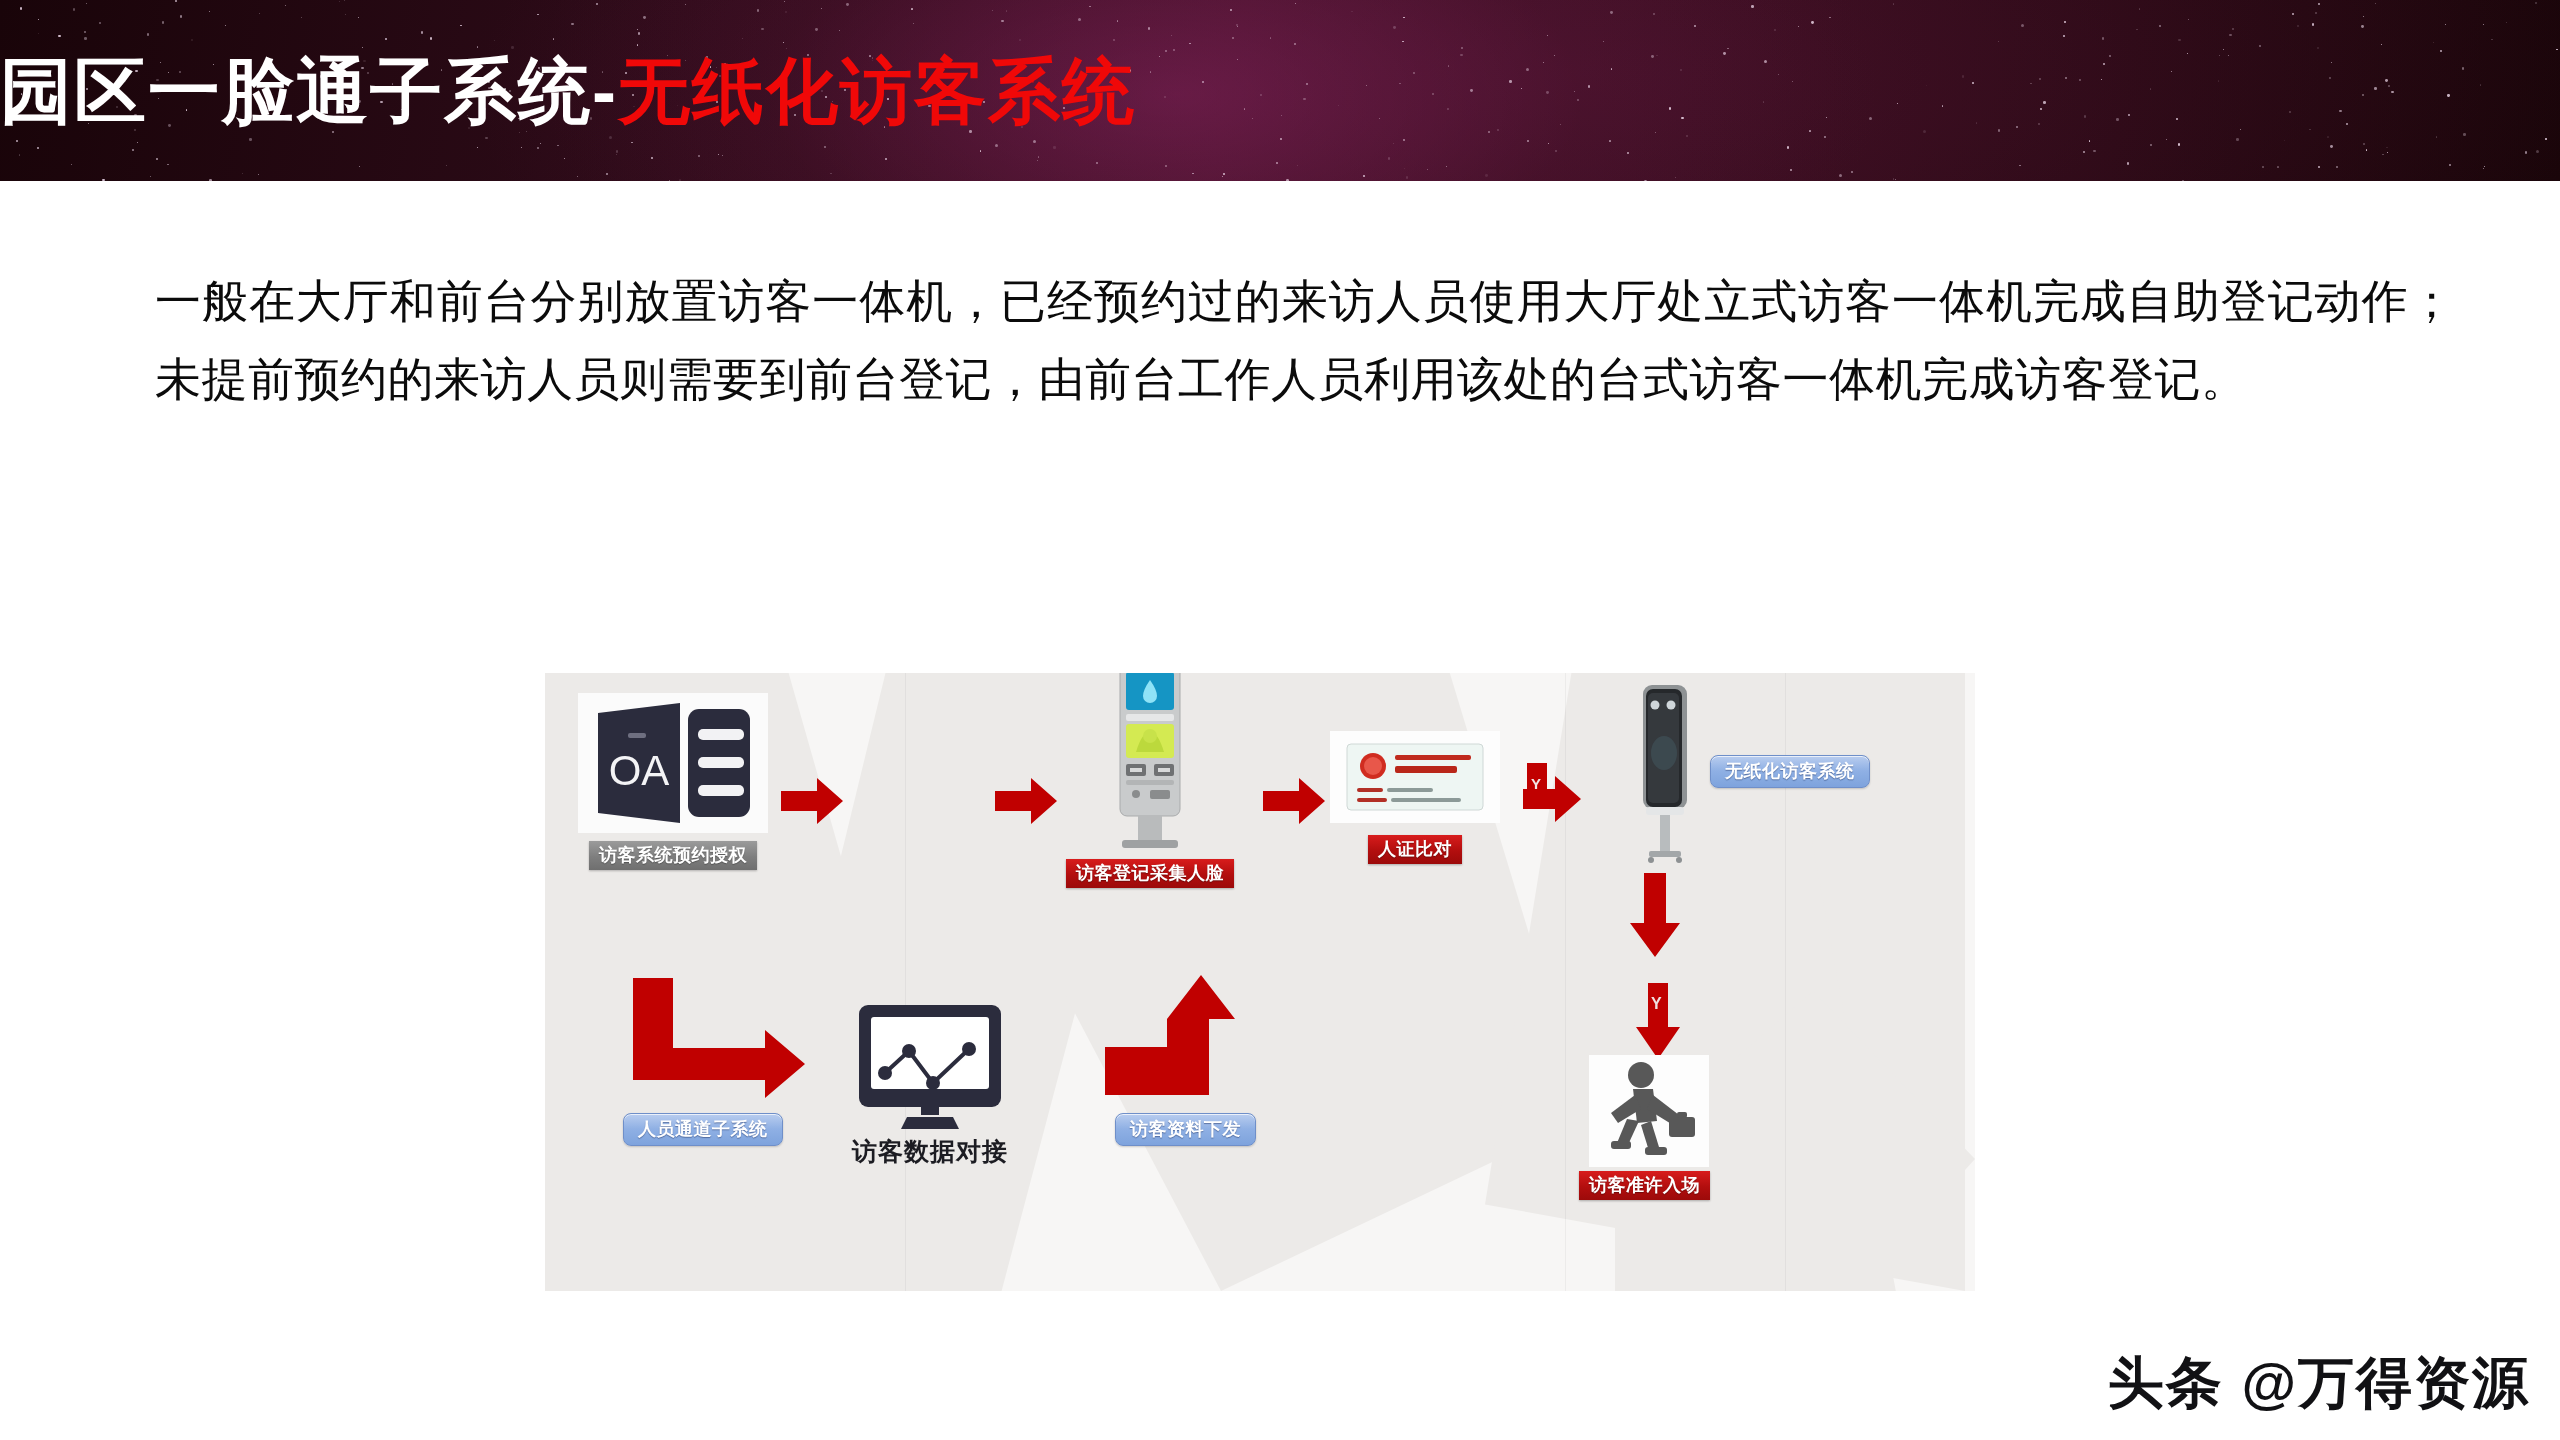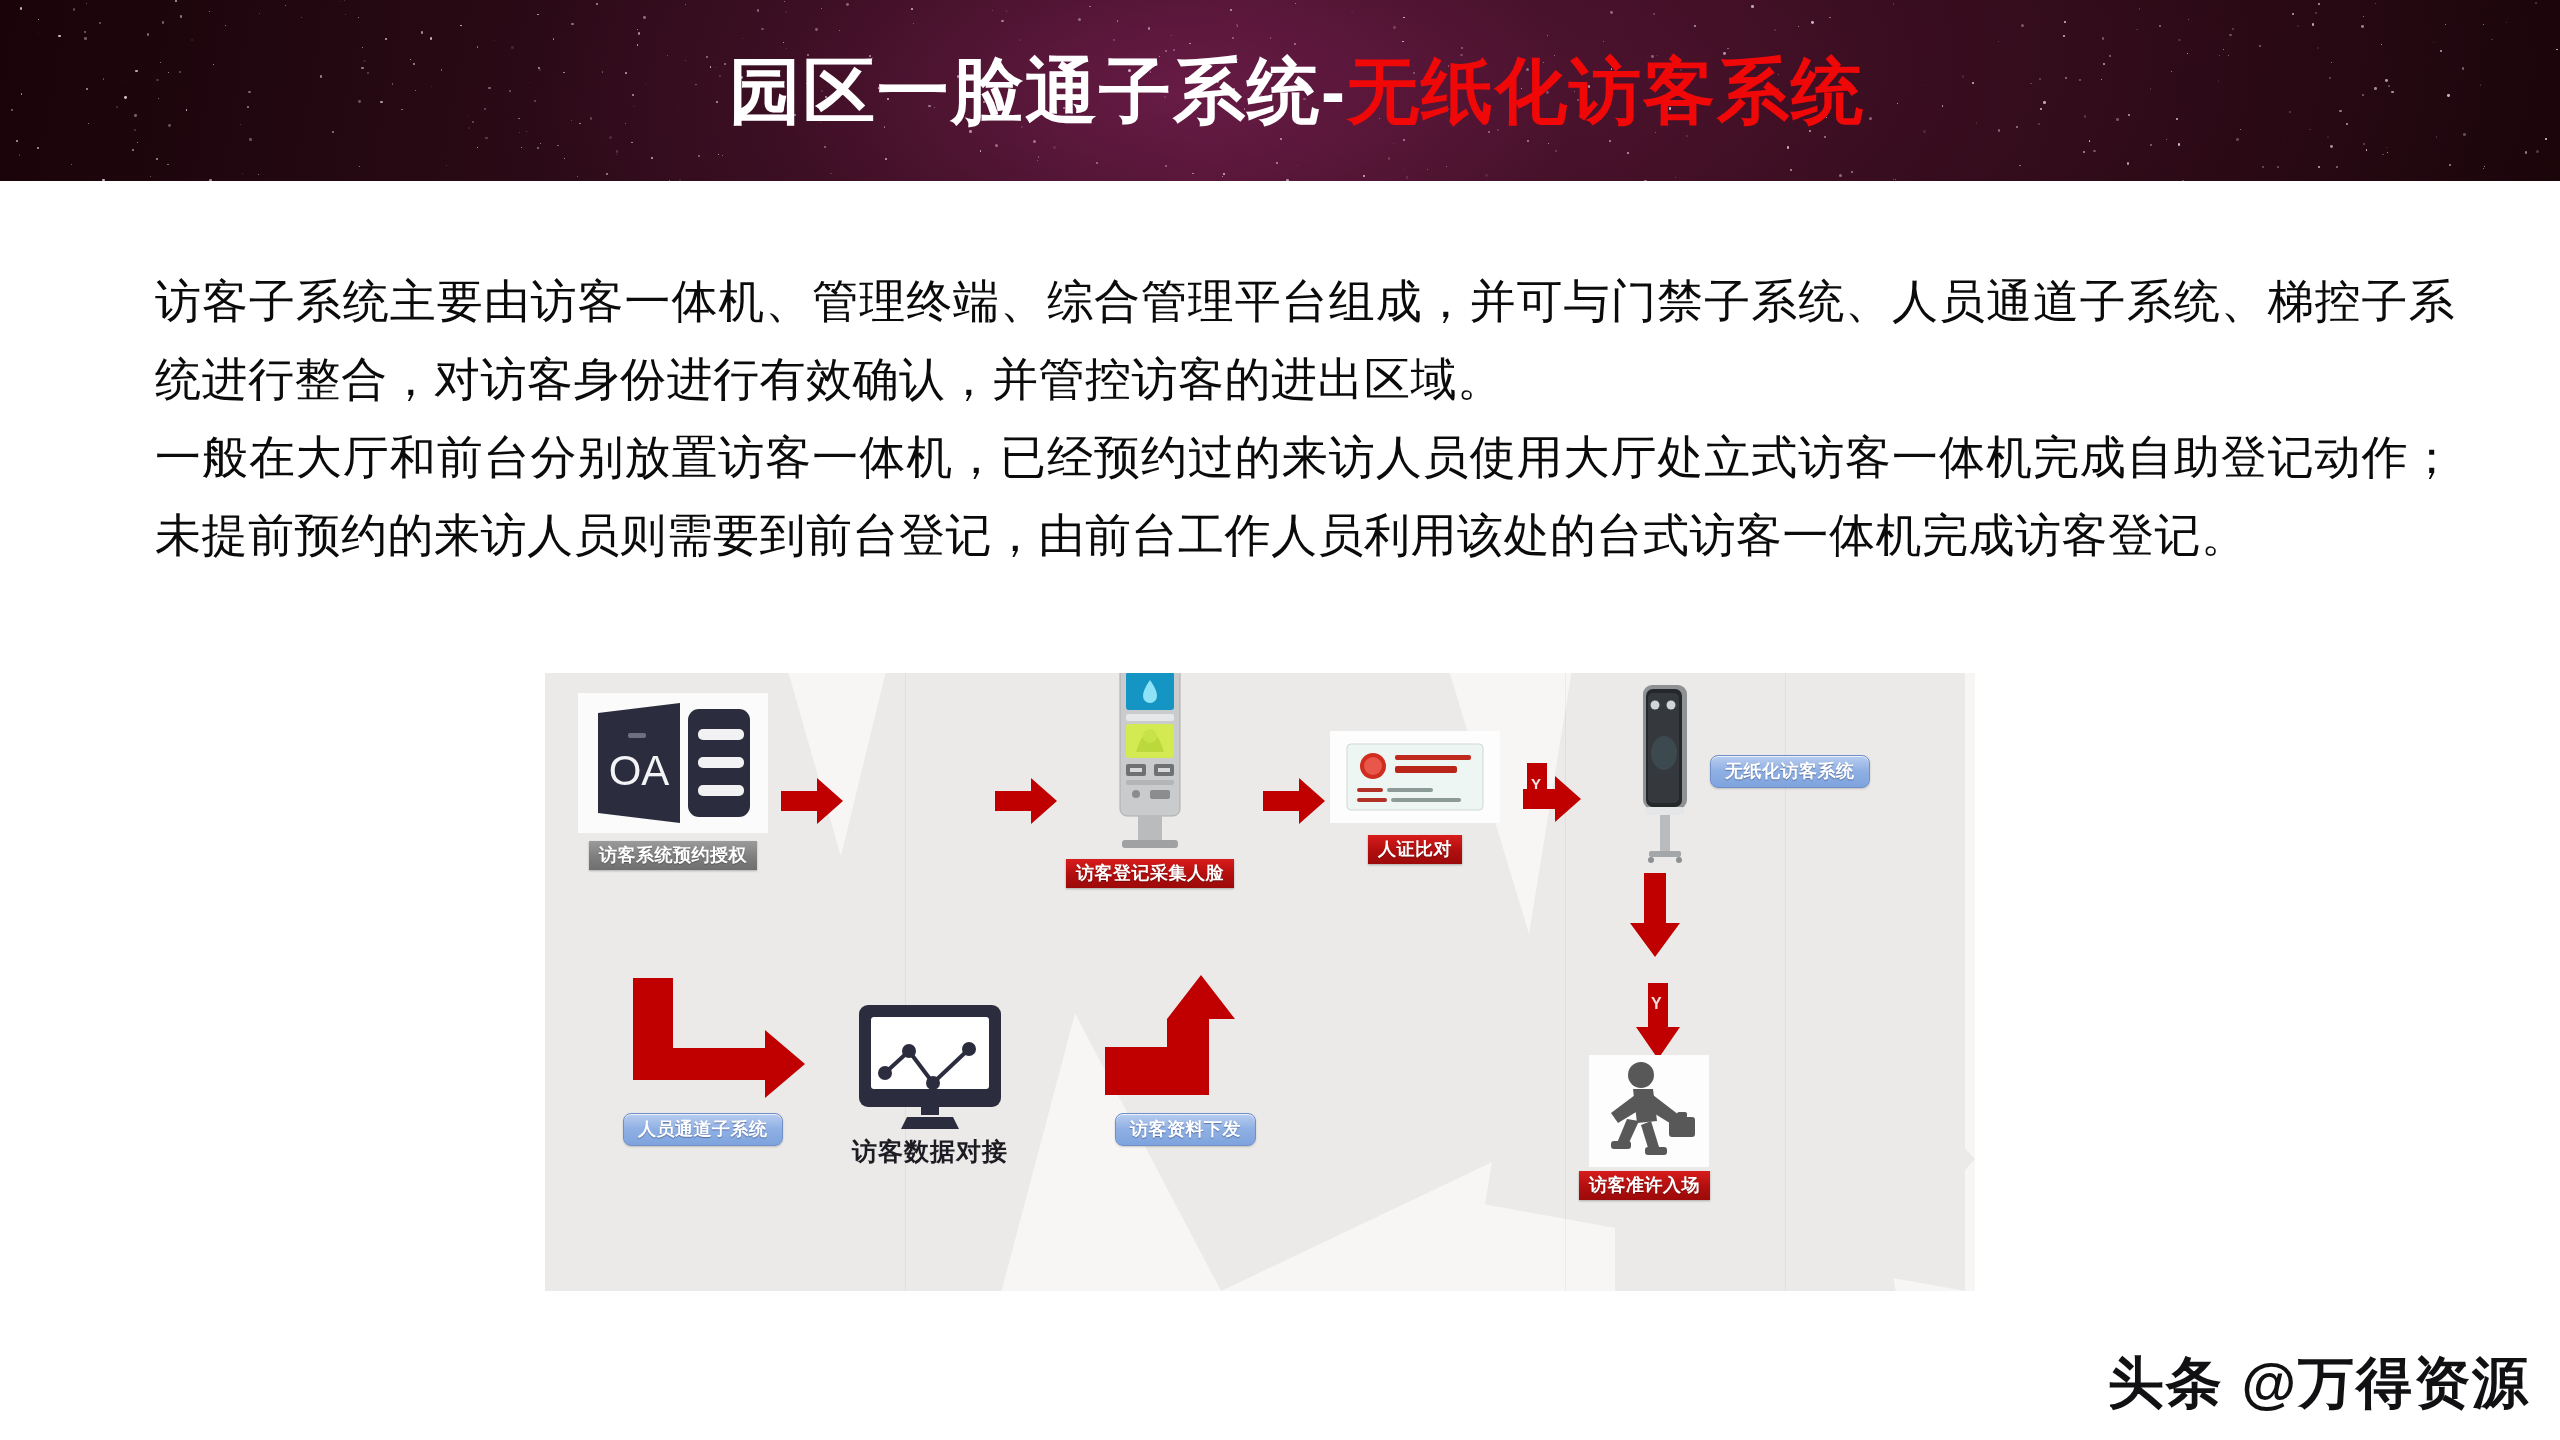"园区一脸通子系统-" .header-title { justify-content: center -> flex-start; padding-left: 34px -> none }
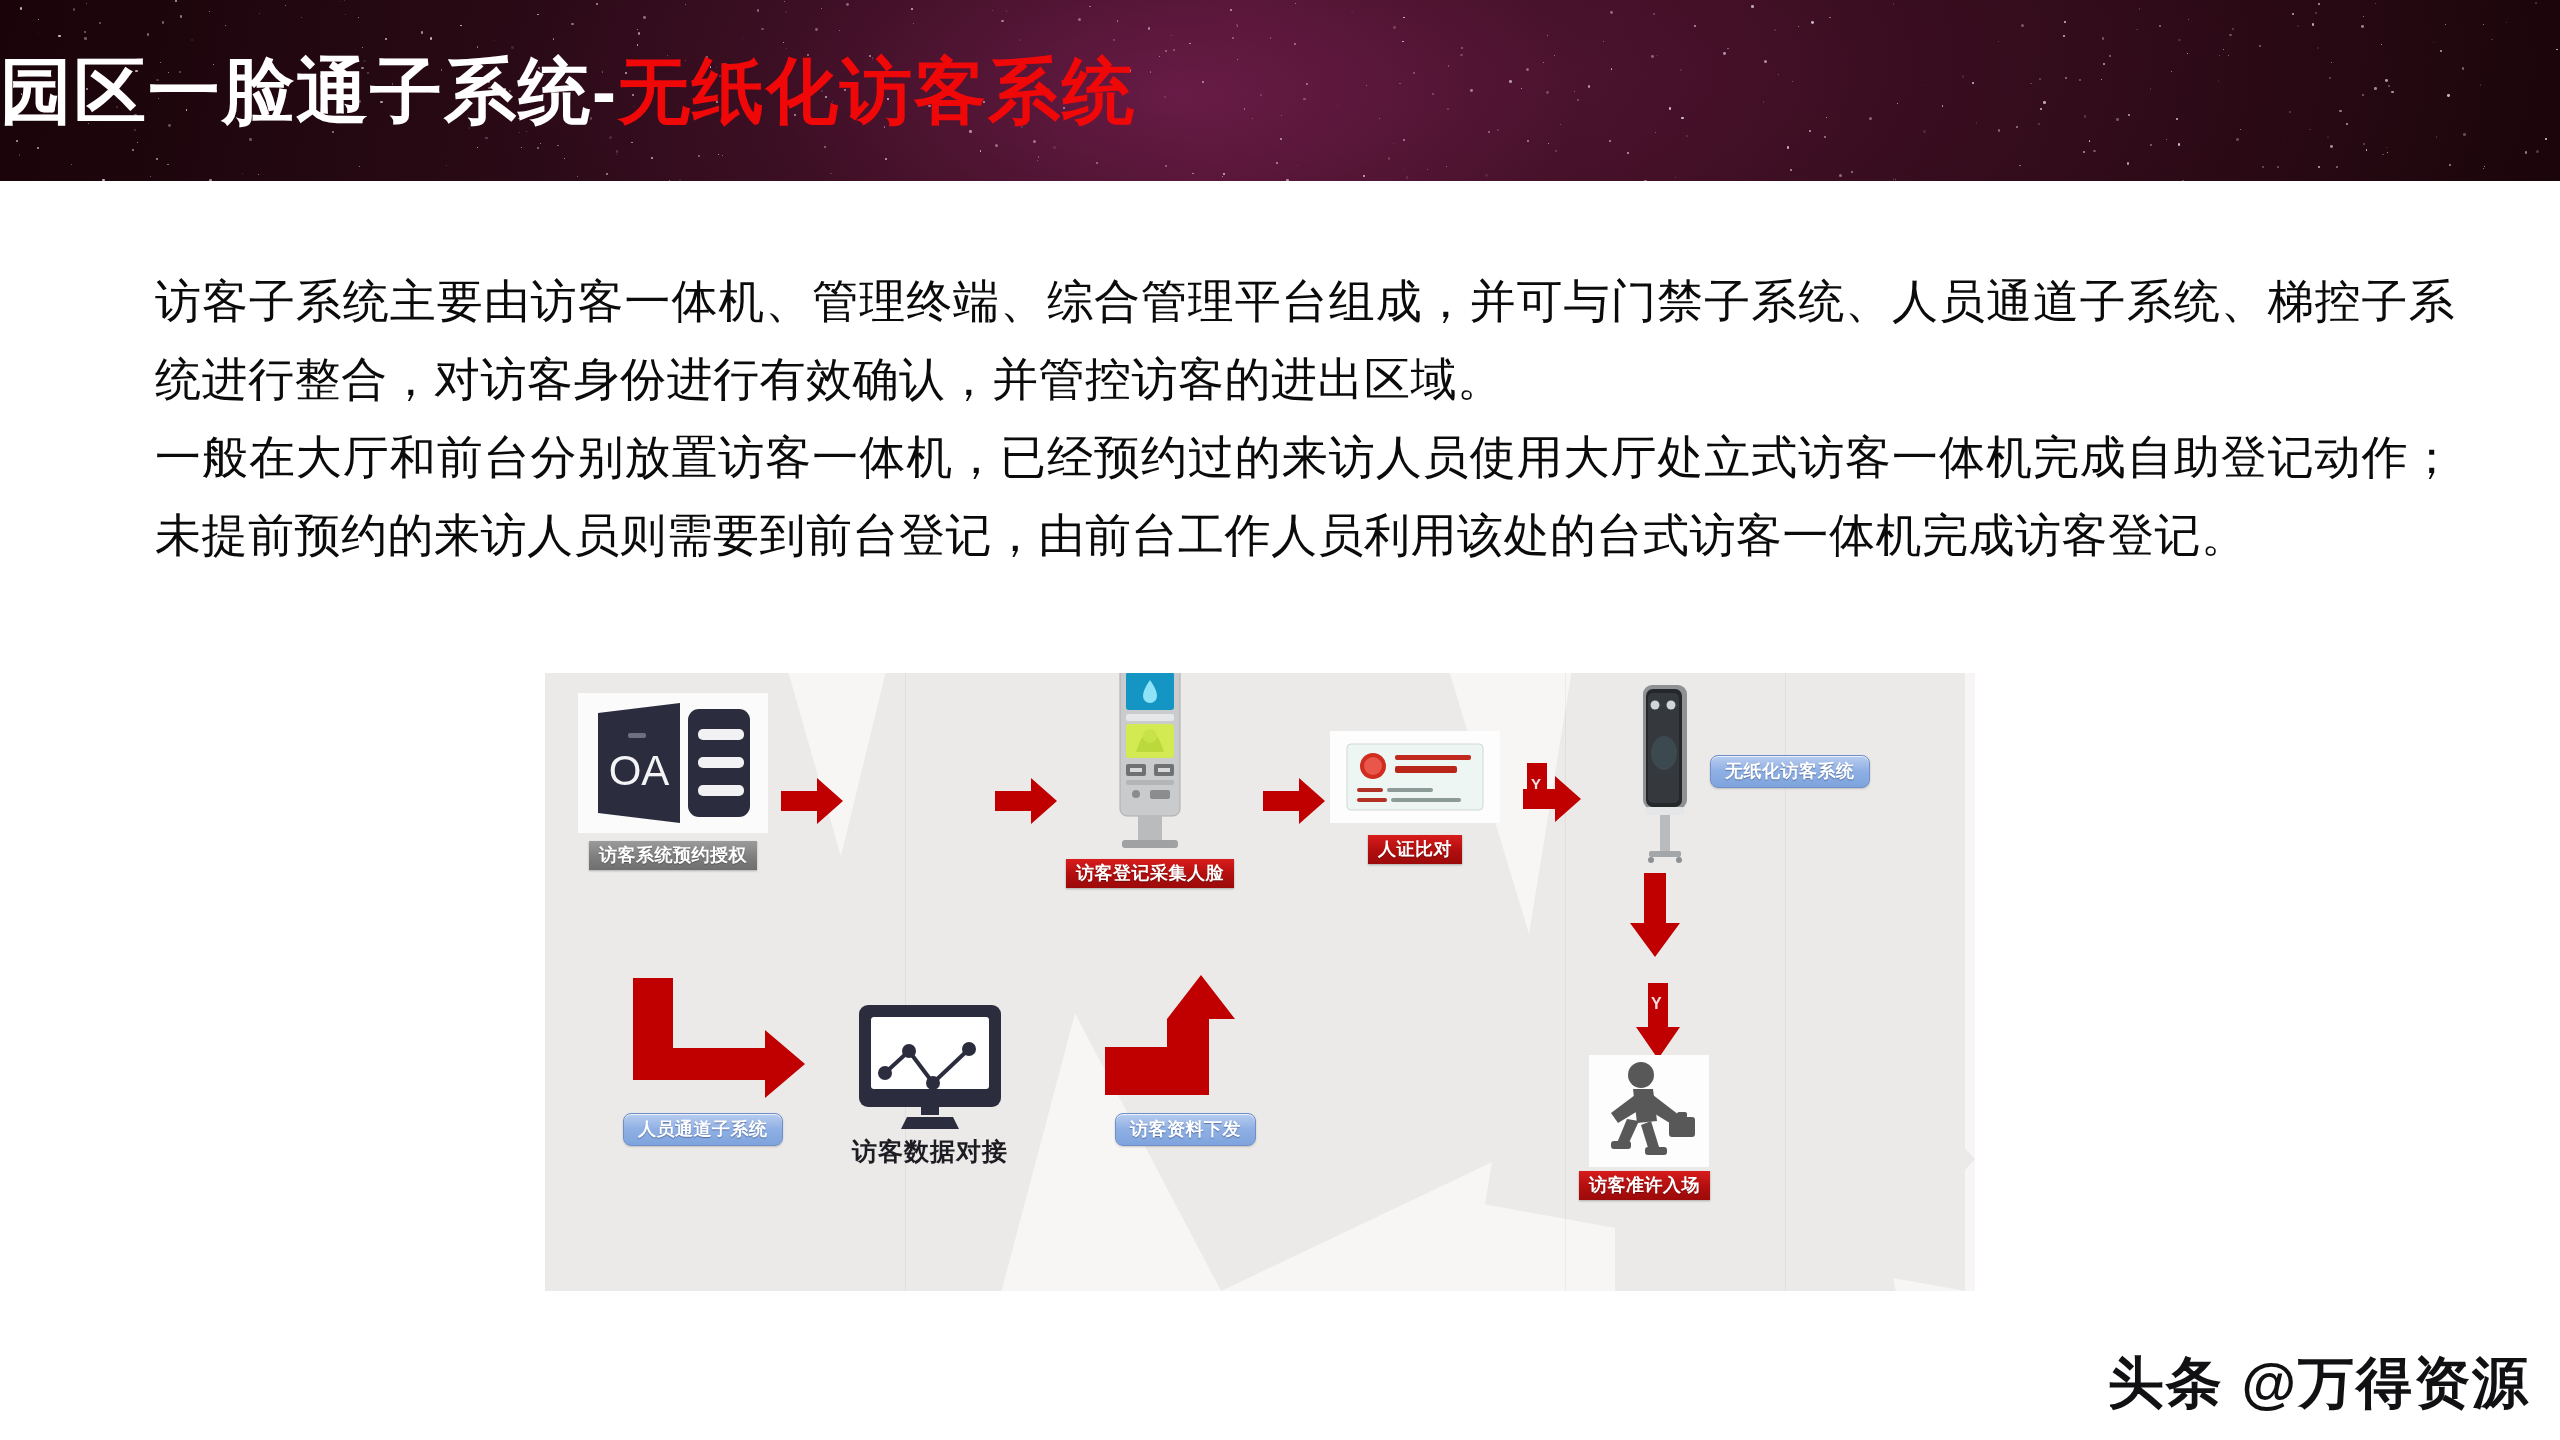"访客子系统主要由访客一体机、管理终端、综合管理平台组成，并可与门禁子系统、人员通" p { html: <p>访客子系统主要由访客一体机、管理终端、综合管理平台组成，并可与门禁子系统、人员通道子系统、梯控子系统进行整合，对访客身份进行有效确认，并管控访客的进出区域。</p> -> none }
